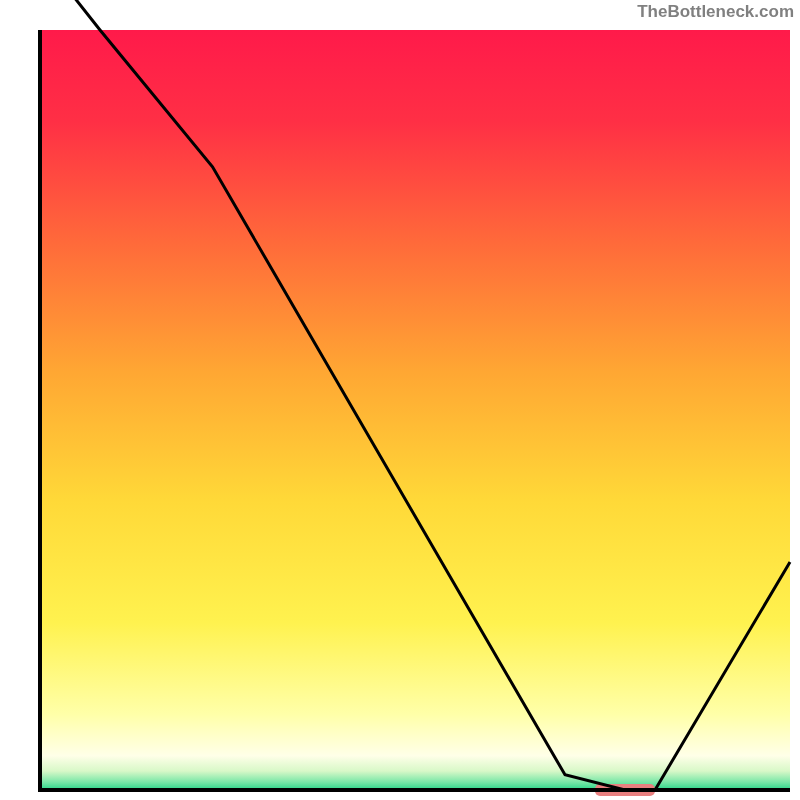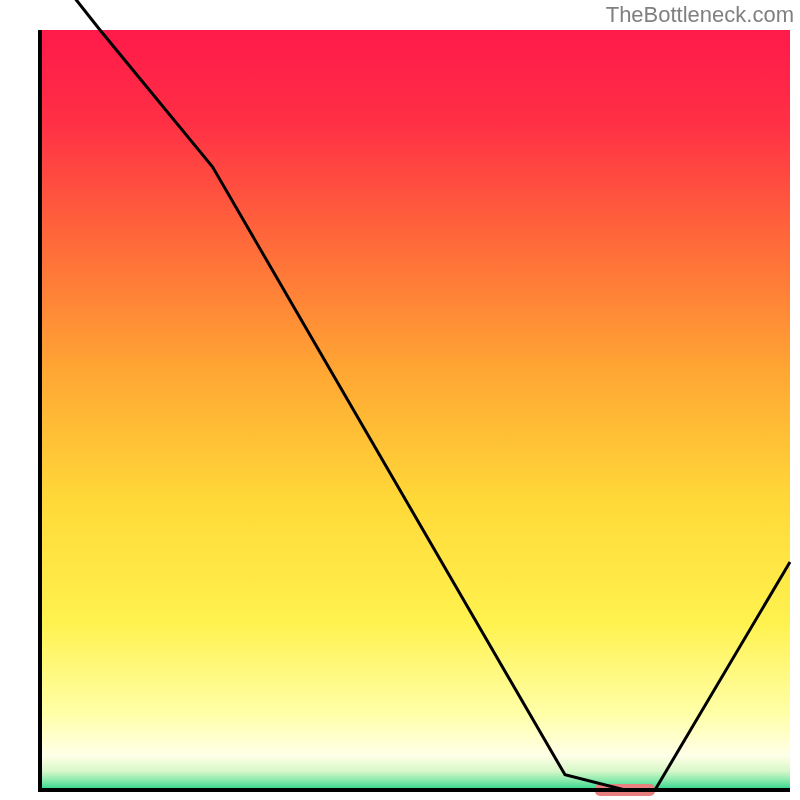"TheBottleneck.com" .watermark { font-size: 22px -> 17px; font-weight: normal -> bold }
